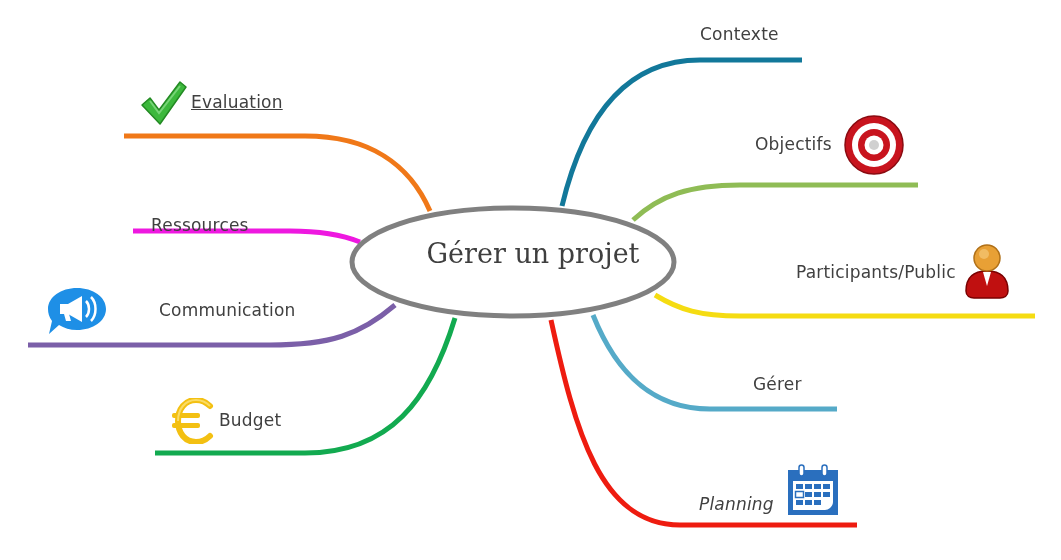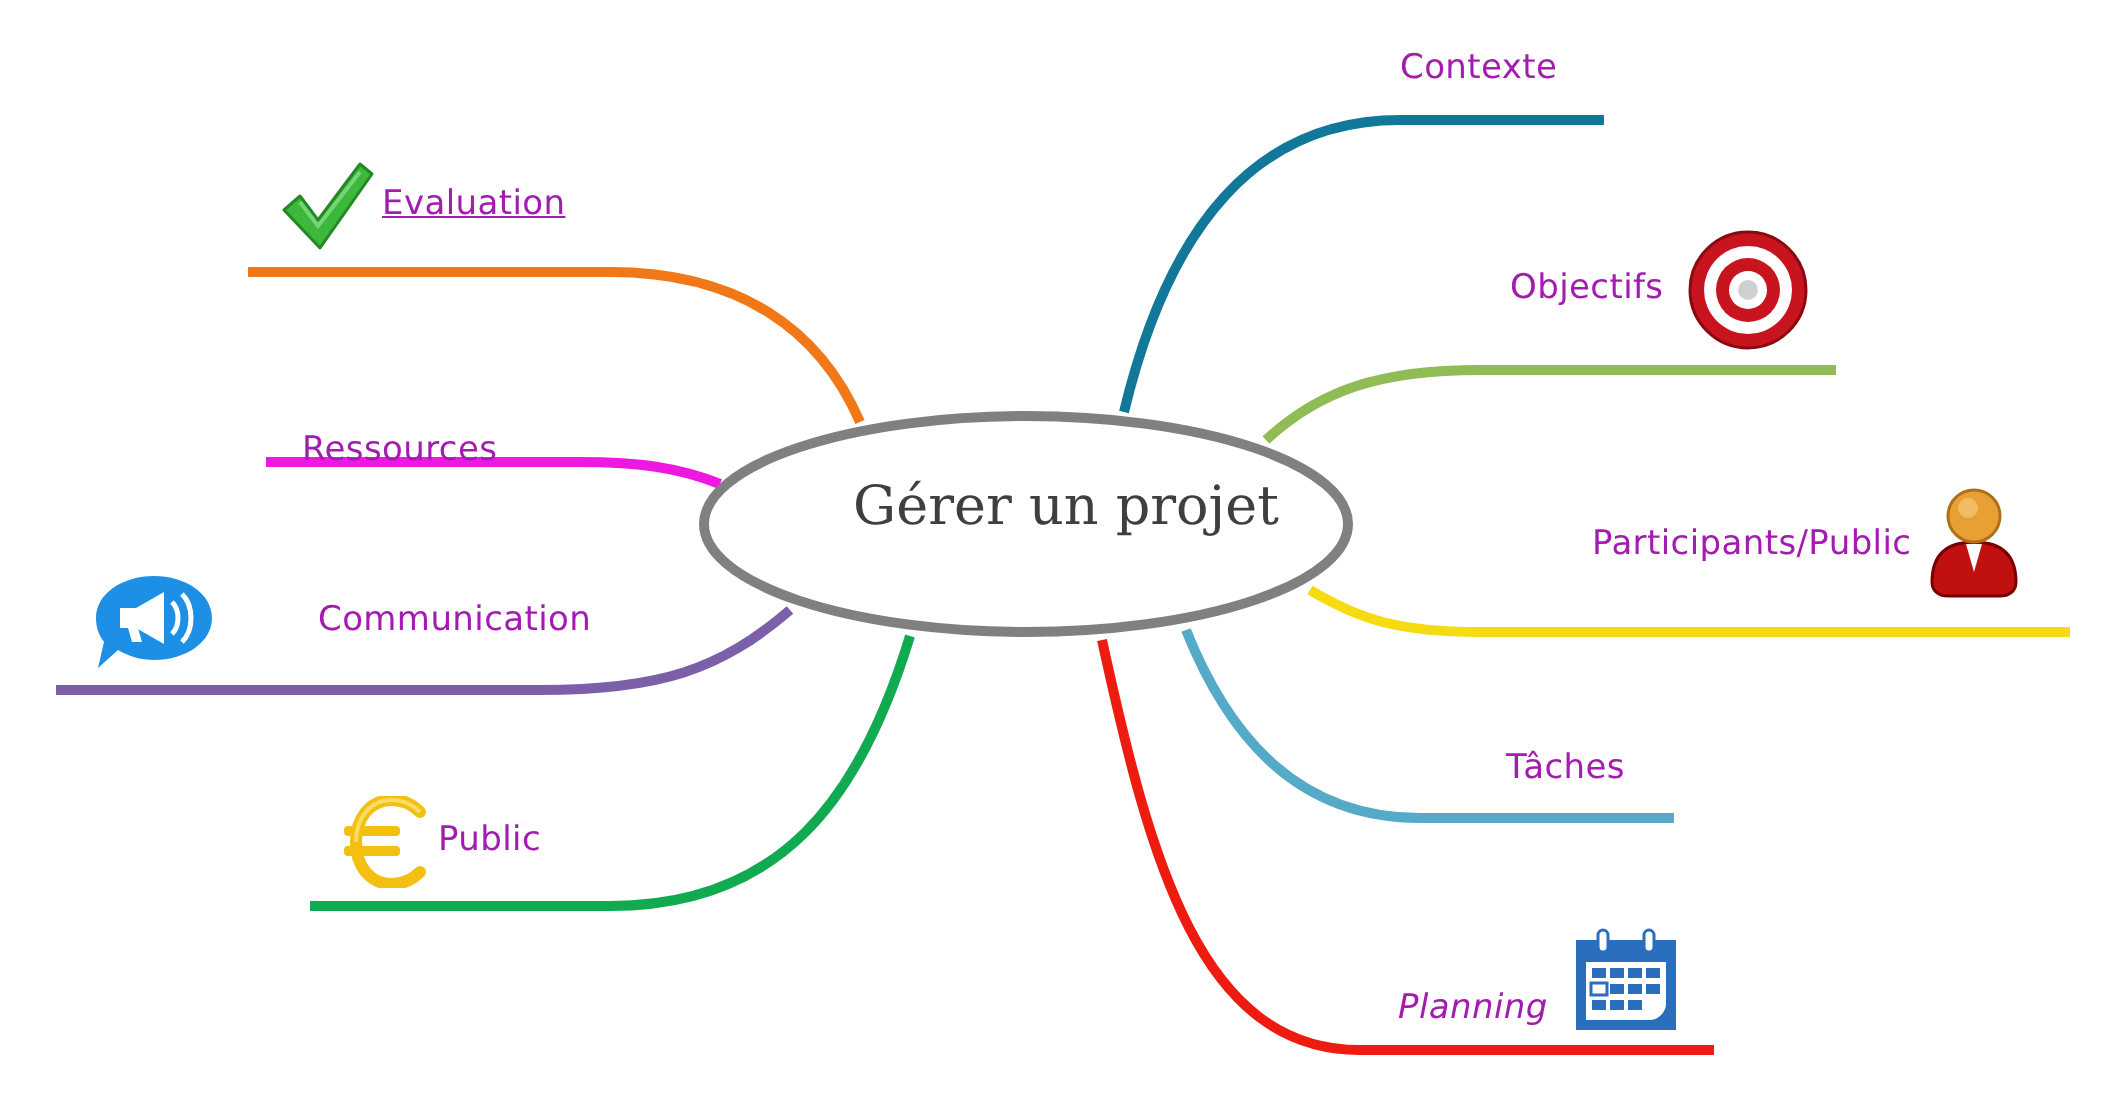"Contexte" .label { color: #a21caf -> #404040 }
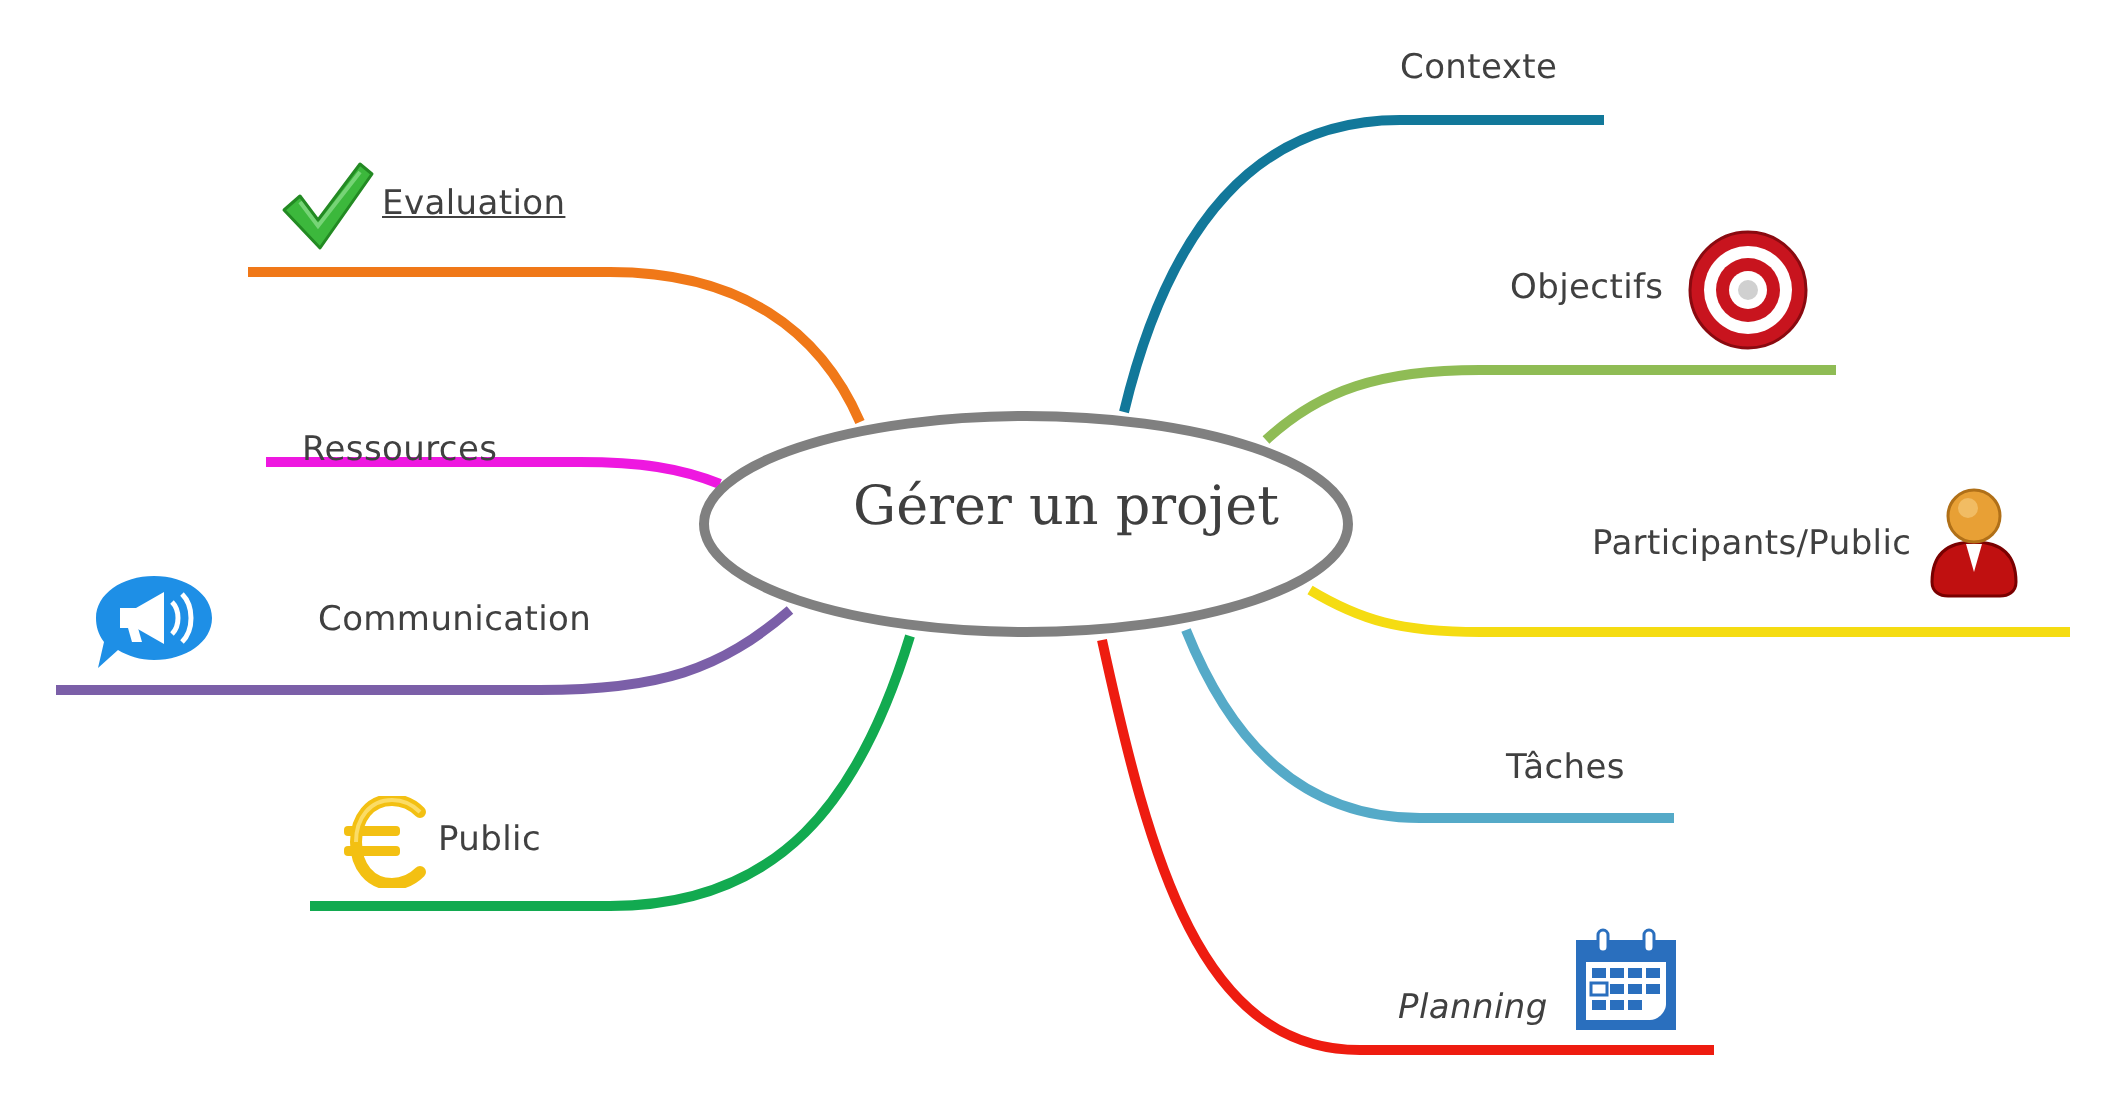"Tâches" div.label { text: Tâches -> Gérer }
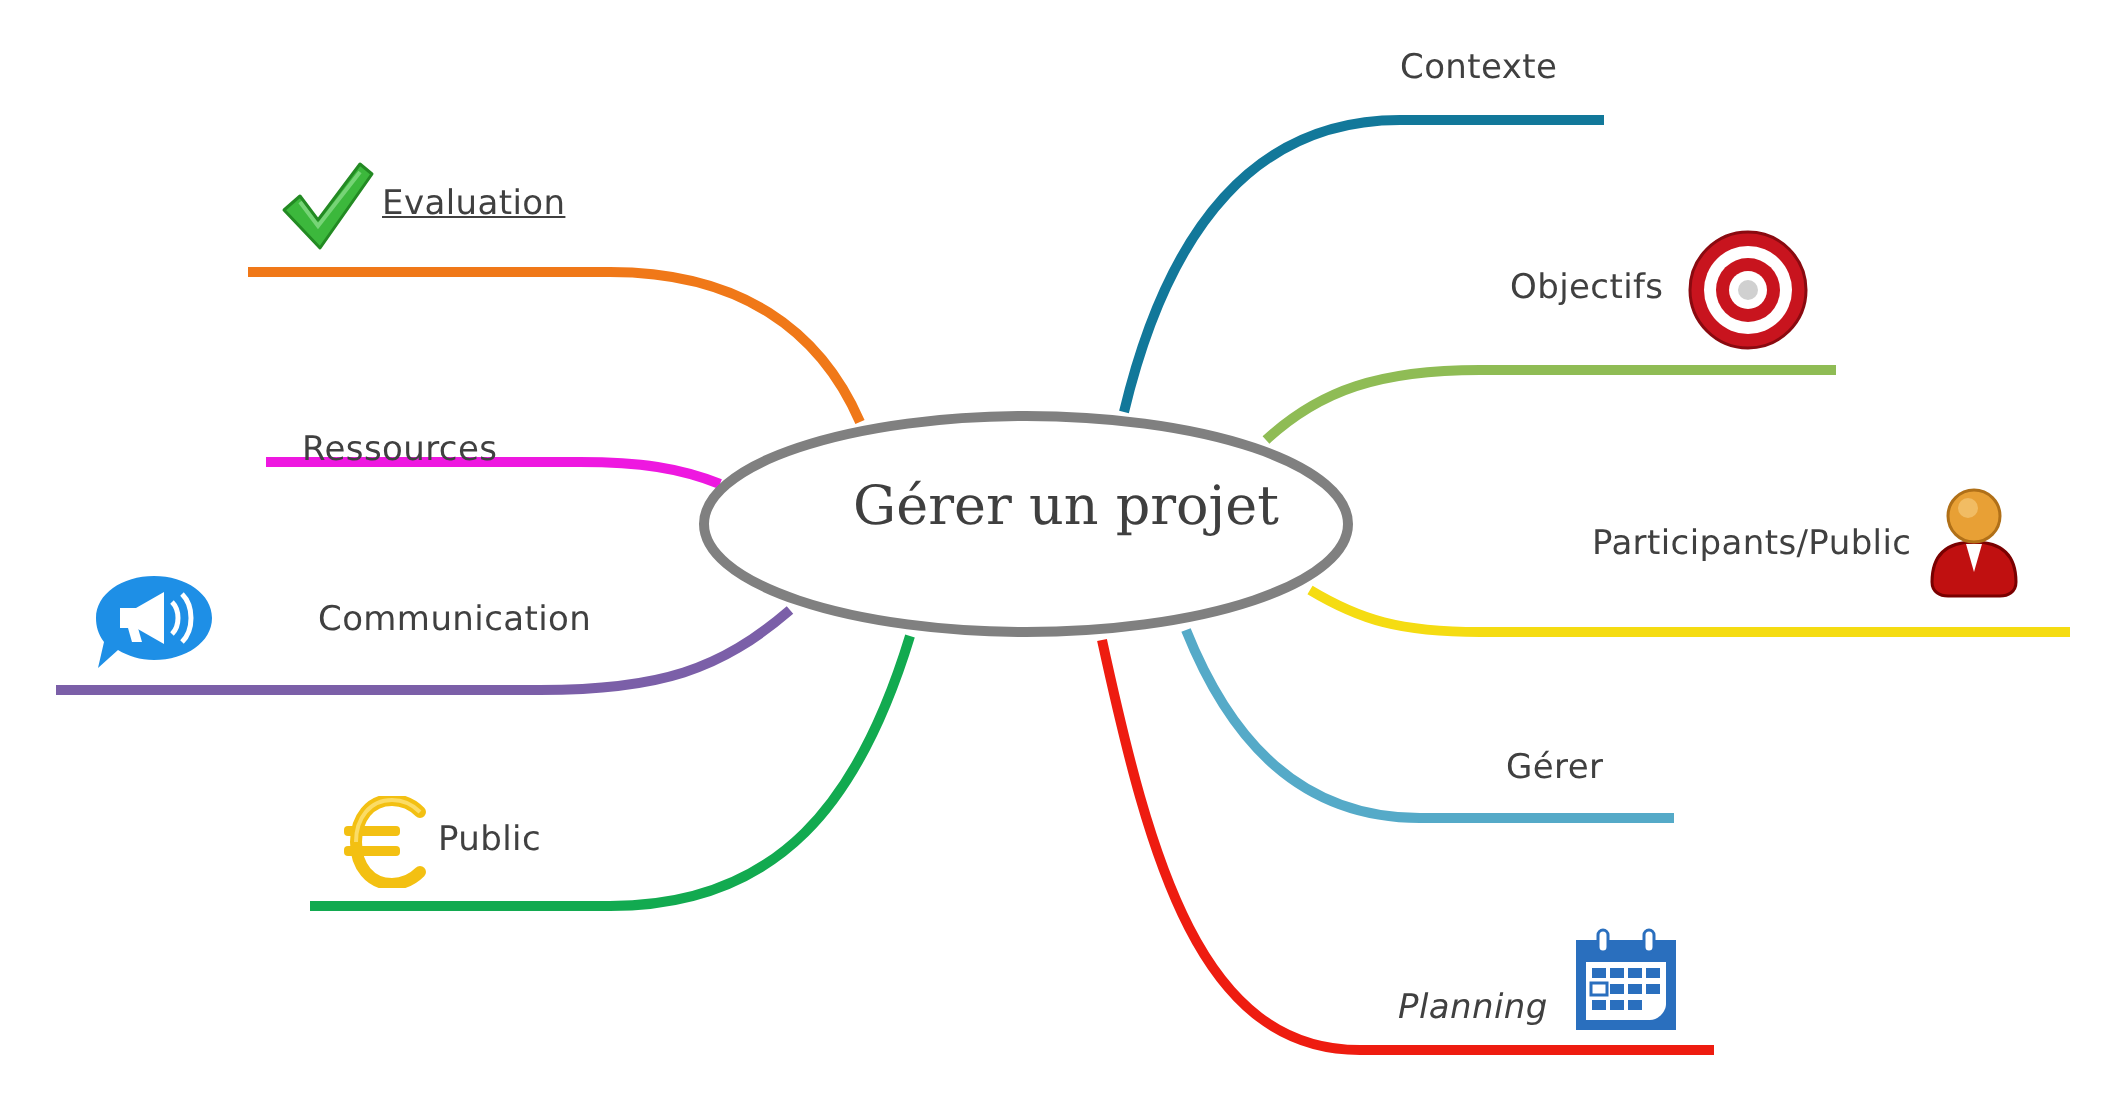"Public" div.label { text: Public -> Budget }
